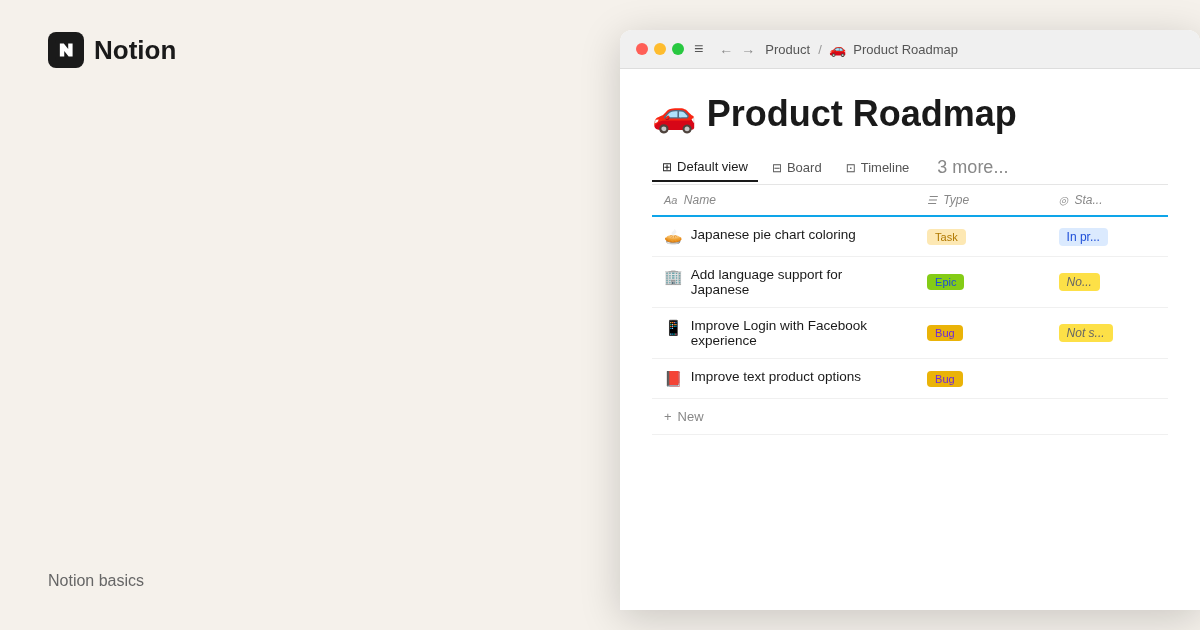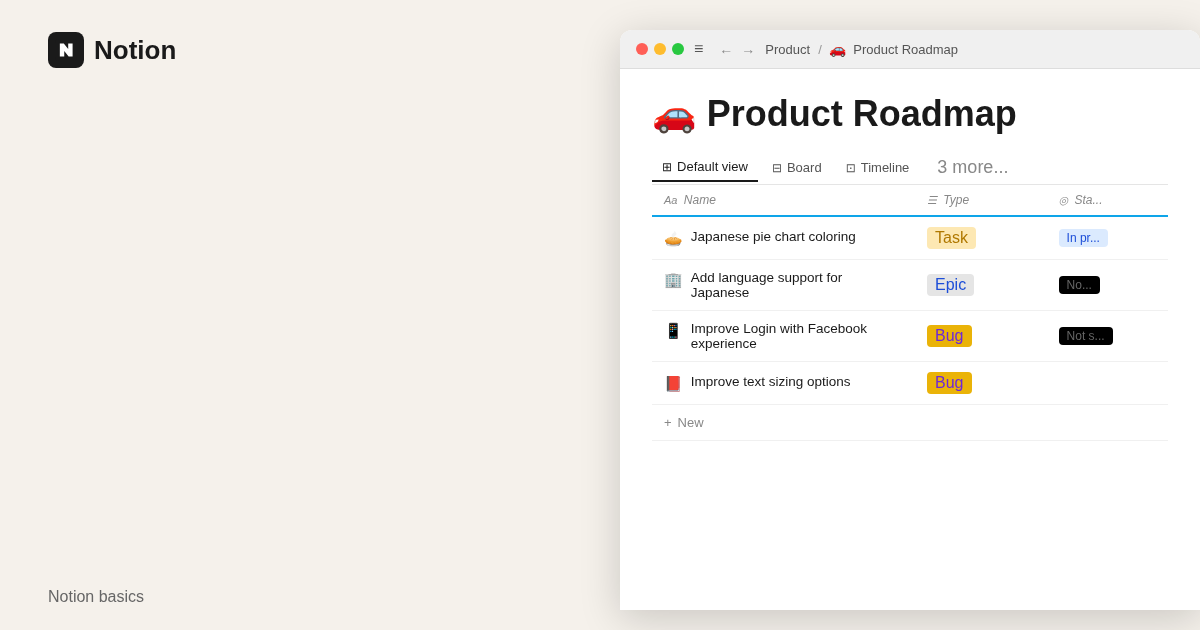"Task" .tag { font-size: 16px -> 11px }
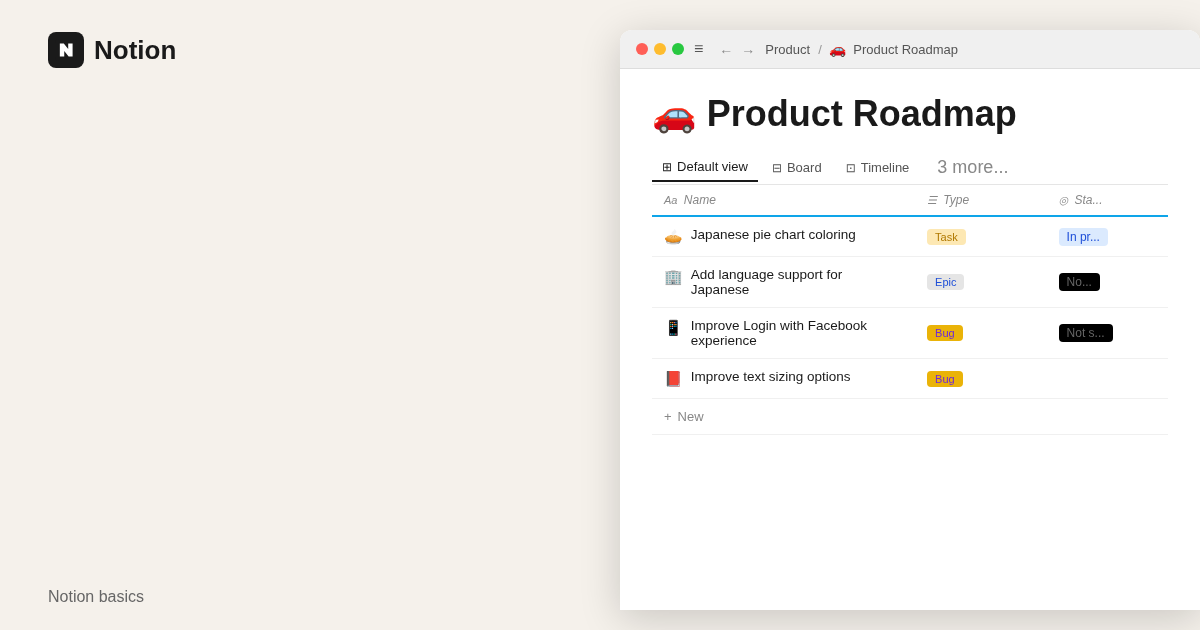"Epic" .tag-epic { background: #e5e5e5 -> #84cc16 }
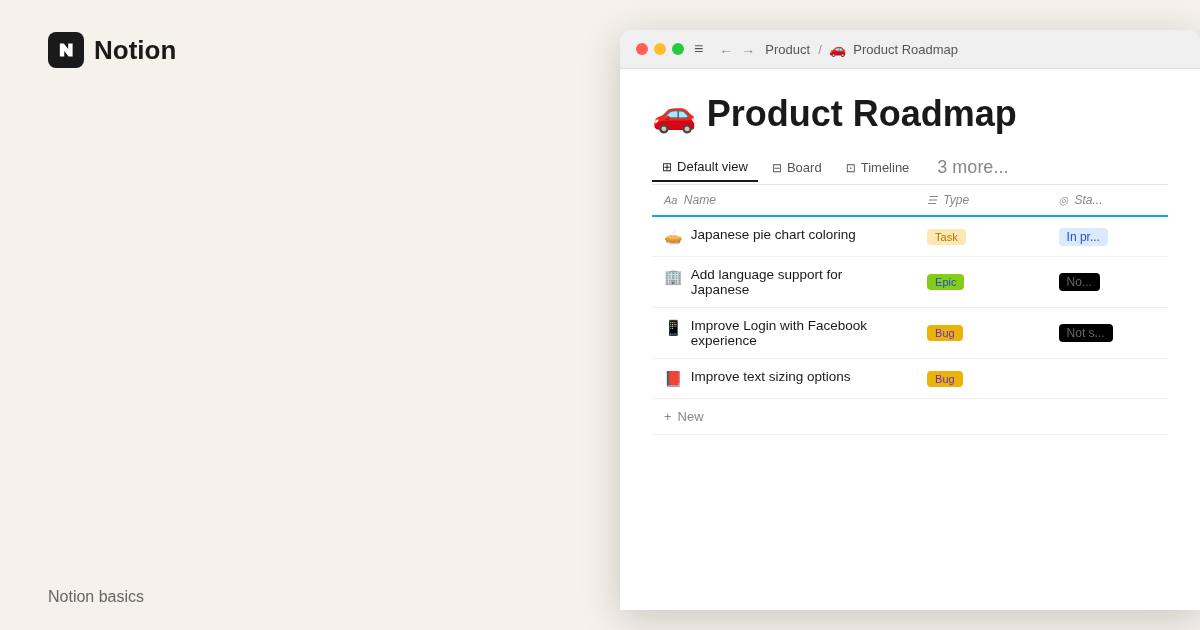"No..." .status-not-started { background: #000000 -> #fde047; font-style: none -> italic }
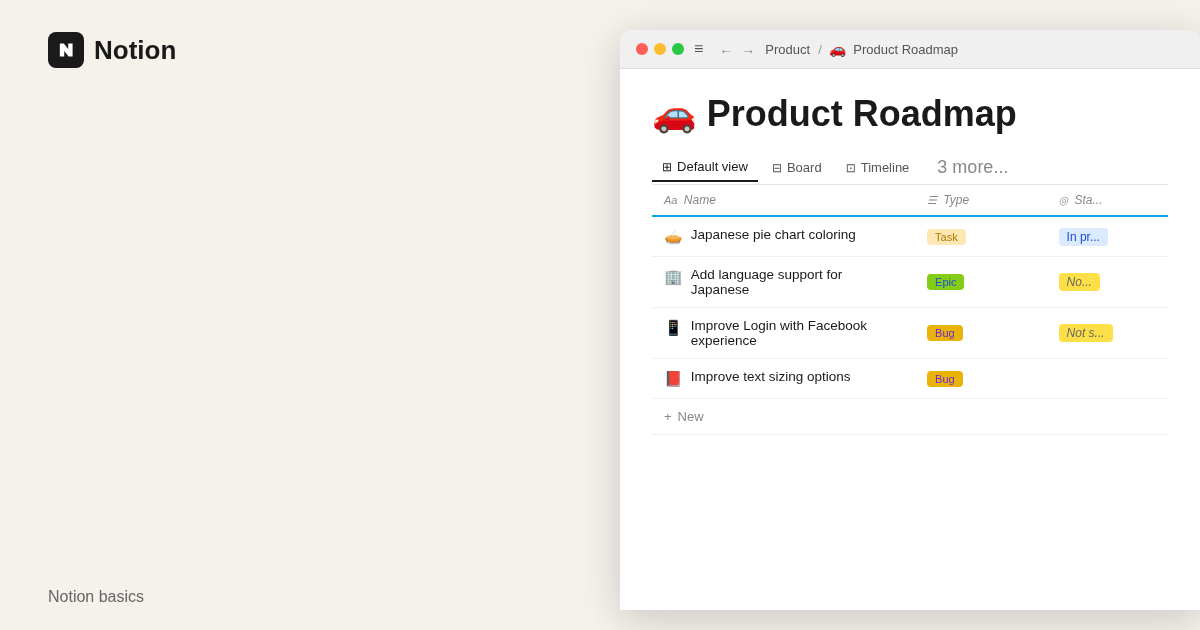"Improve text sizing options" span { text: sizing -> product }
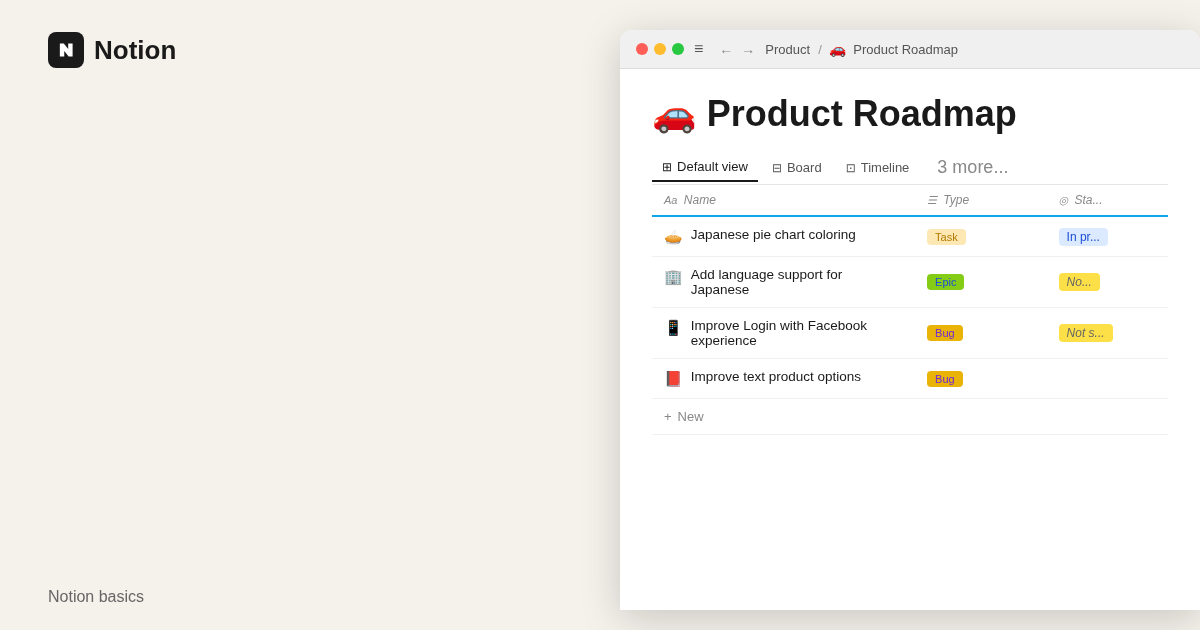"Notion basics" .bottom-label { bottom: 24px -> 40px }
